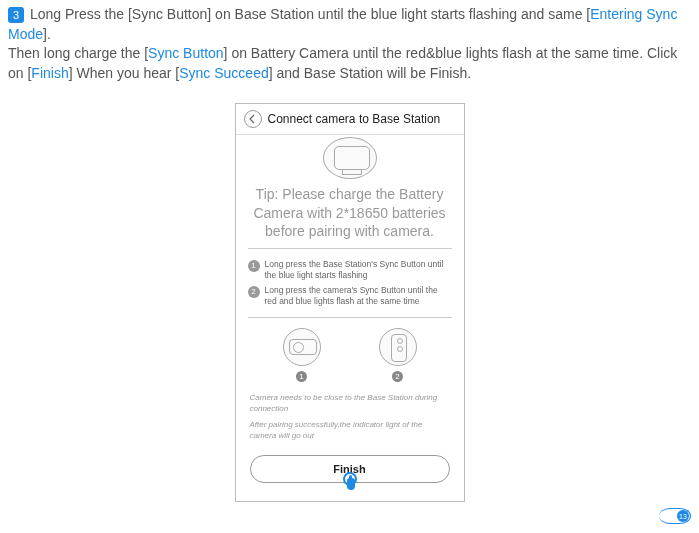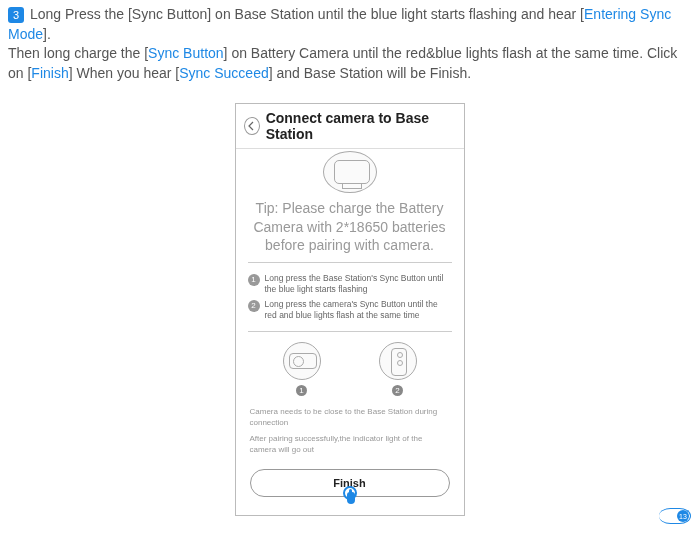"Long Press the [Sync Button]" span { text: hear -> same }
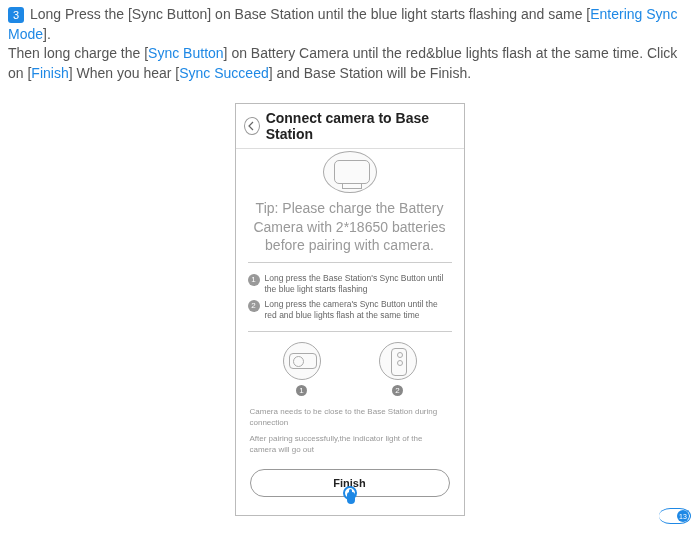"Connect camera to Base Station" .phone-title { font-size: 14px -> 12px; font-weight: bold -> normal }
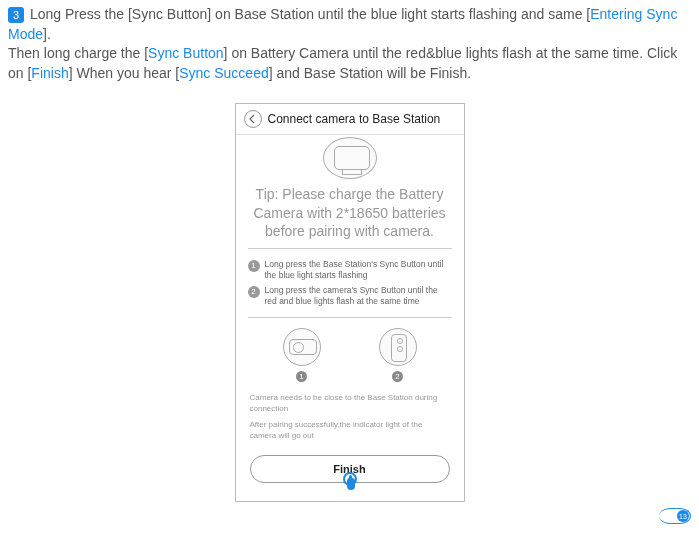"Camera needs to be close" .notes { font-style: none -> italic }
